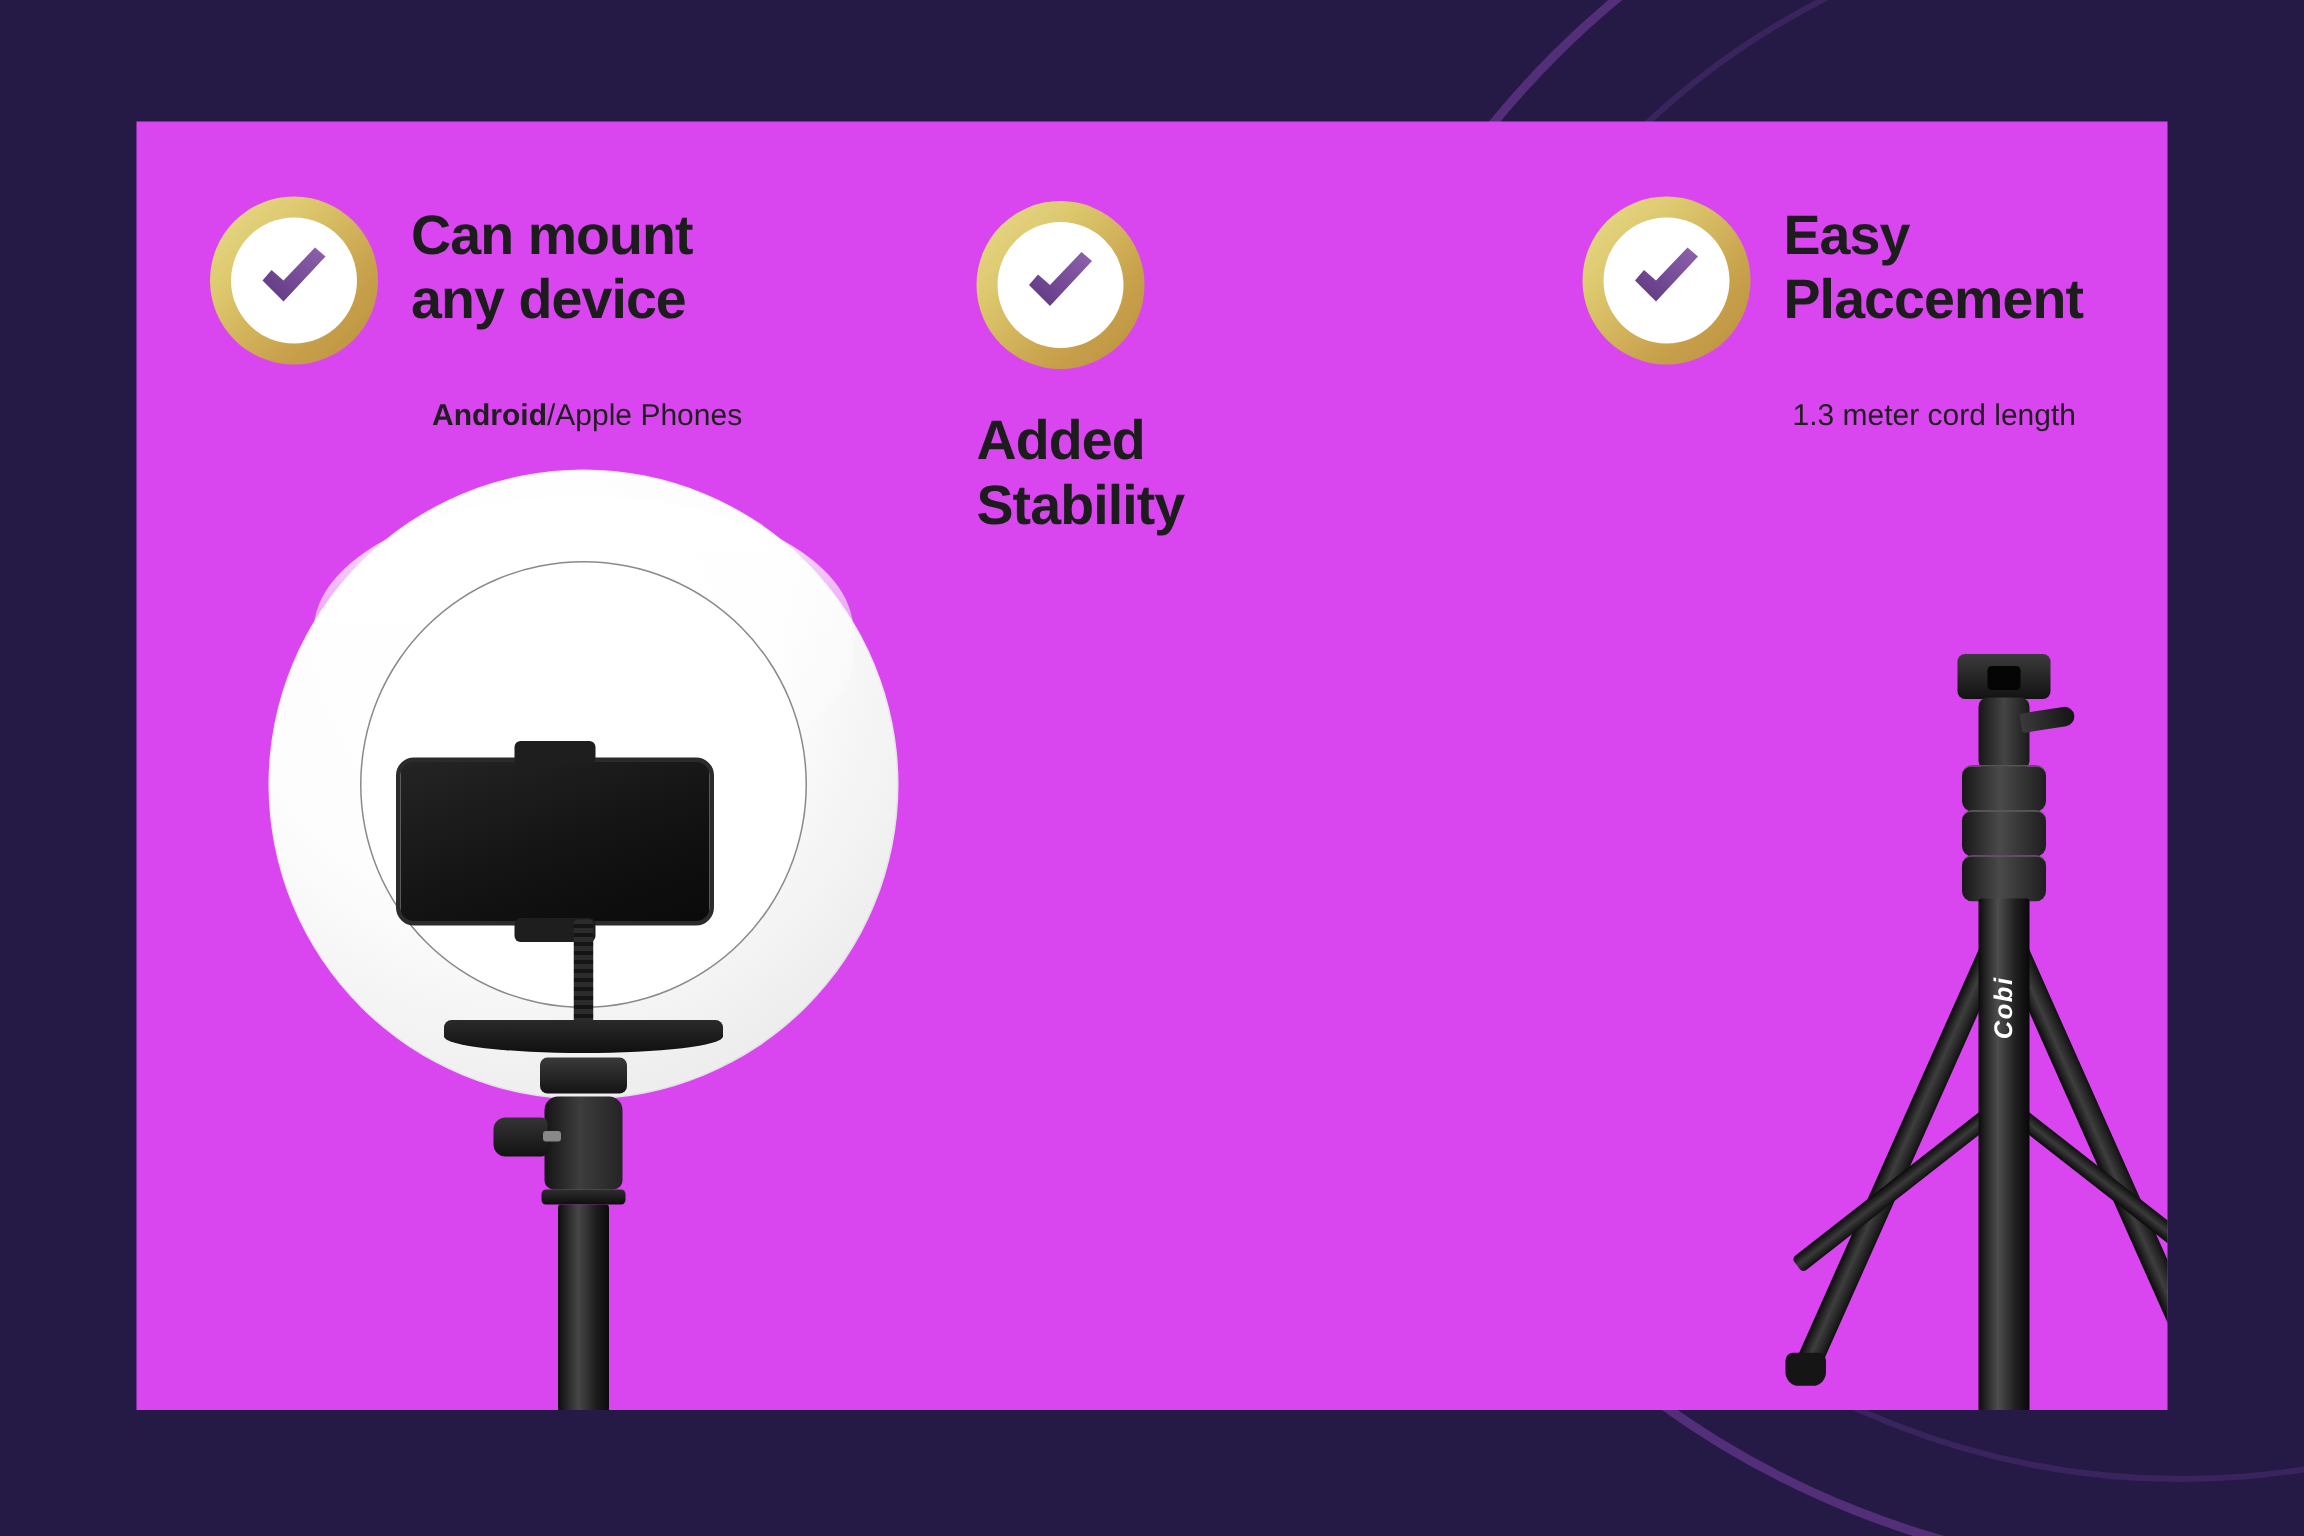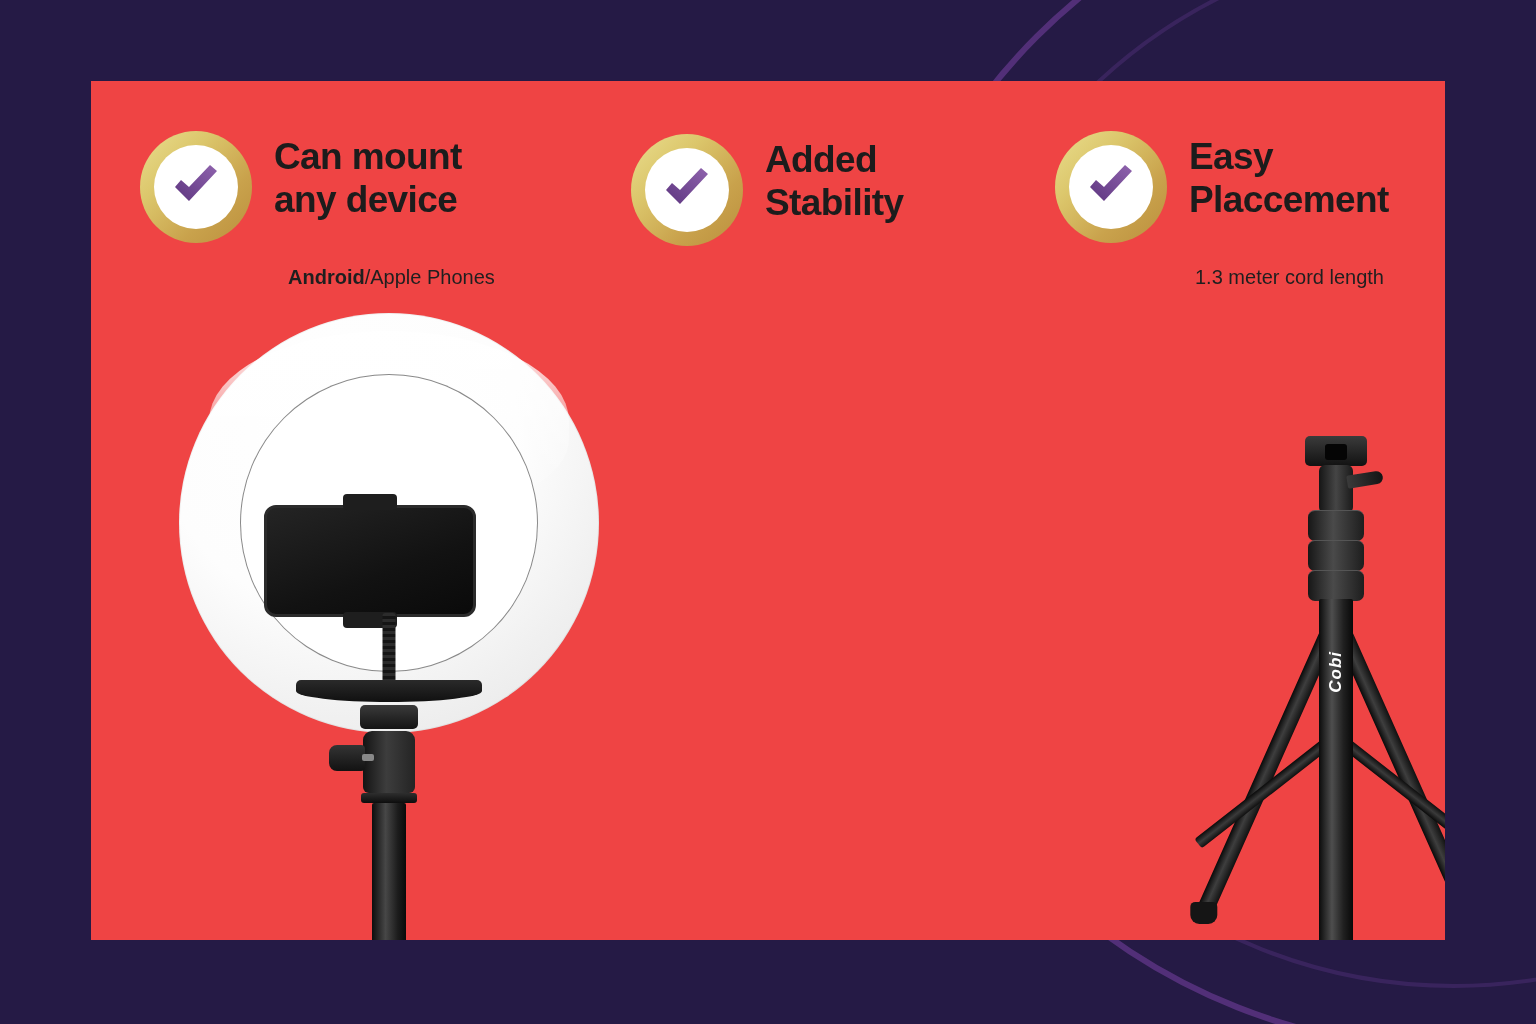"Can mount" #card { background: #ef4444 -> #d946ef }
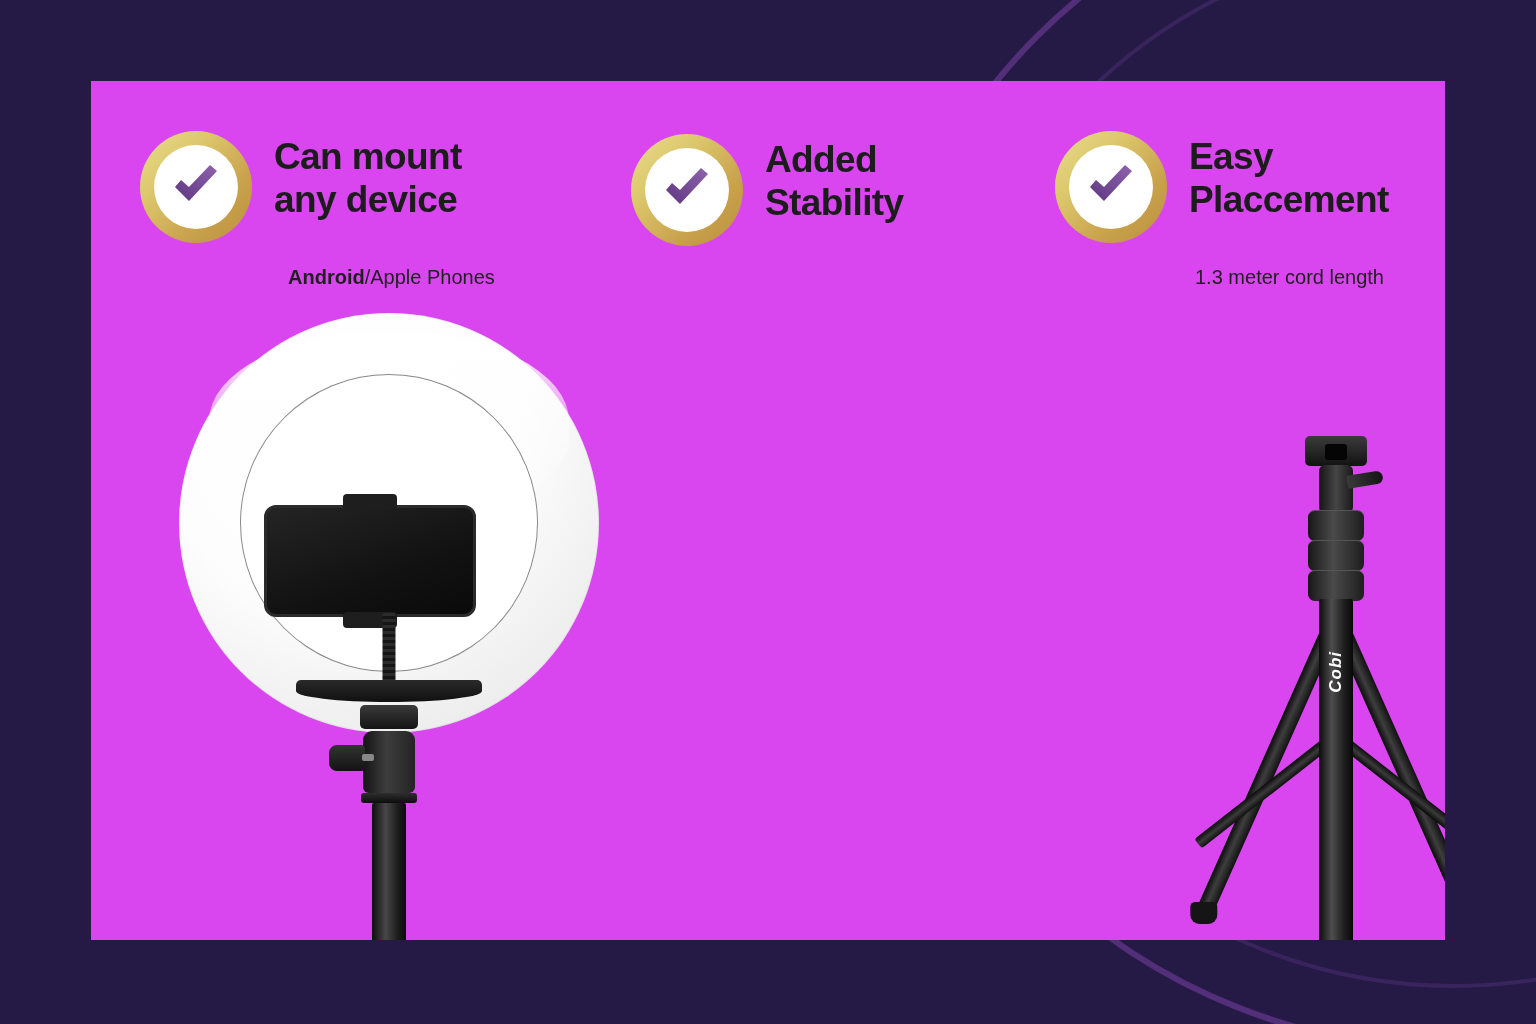"Added" .col-2 .head-row { flex-direction: none -> column; left: 20px -> 40px }
